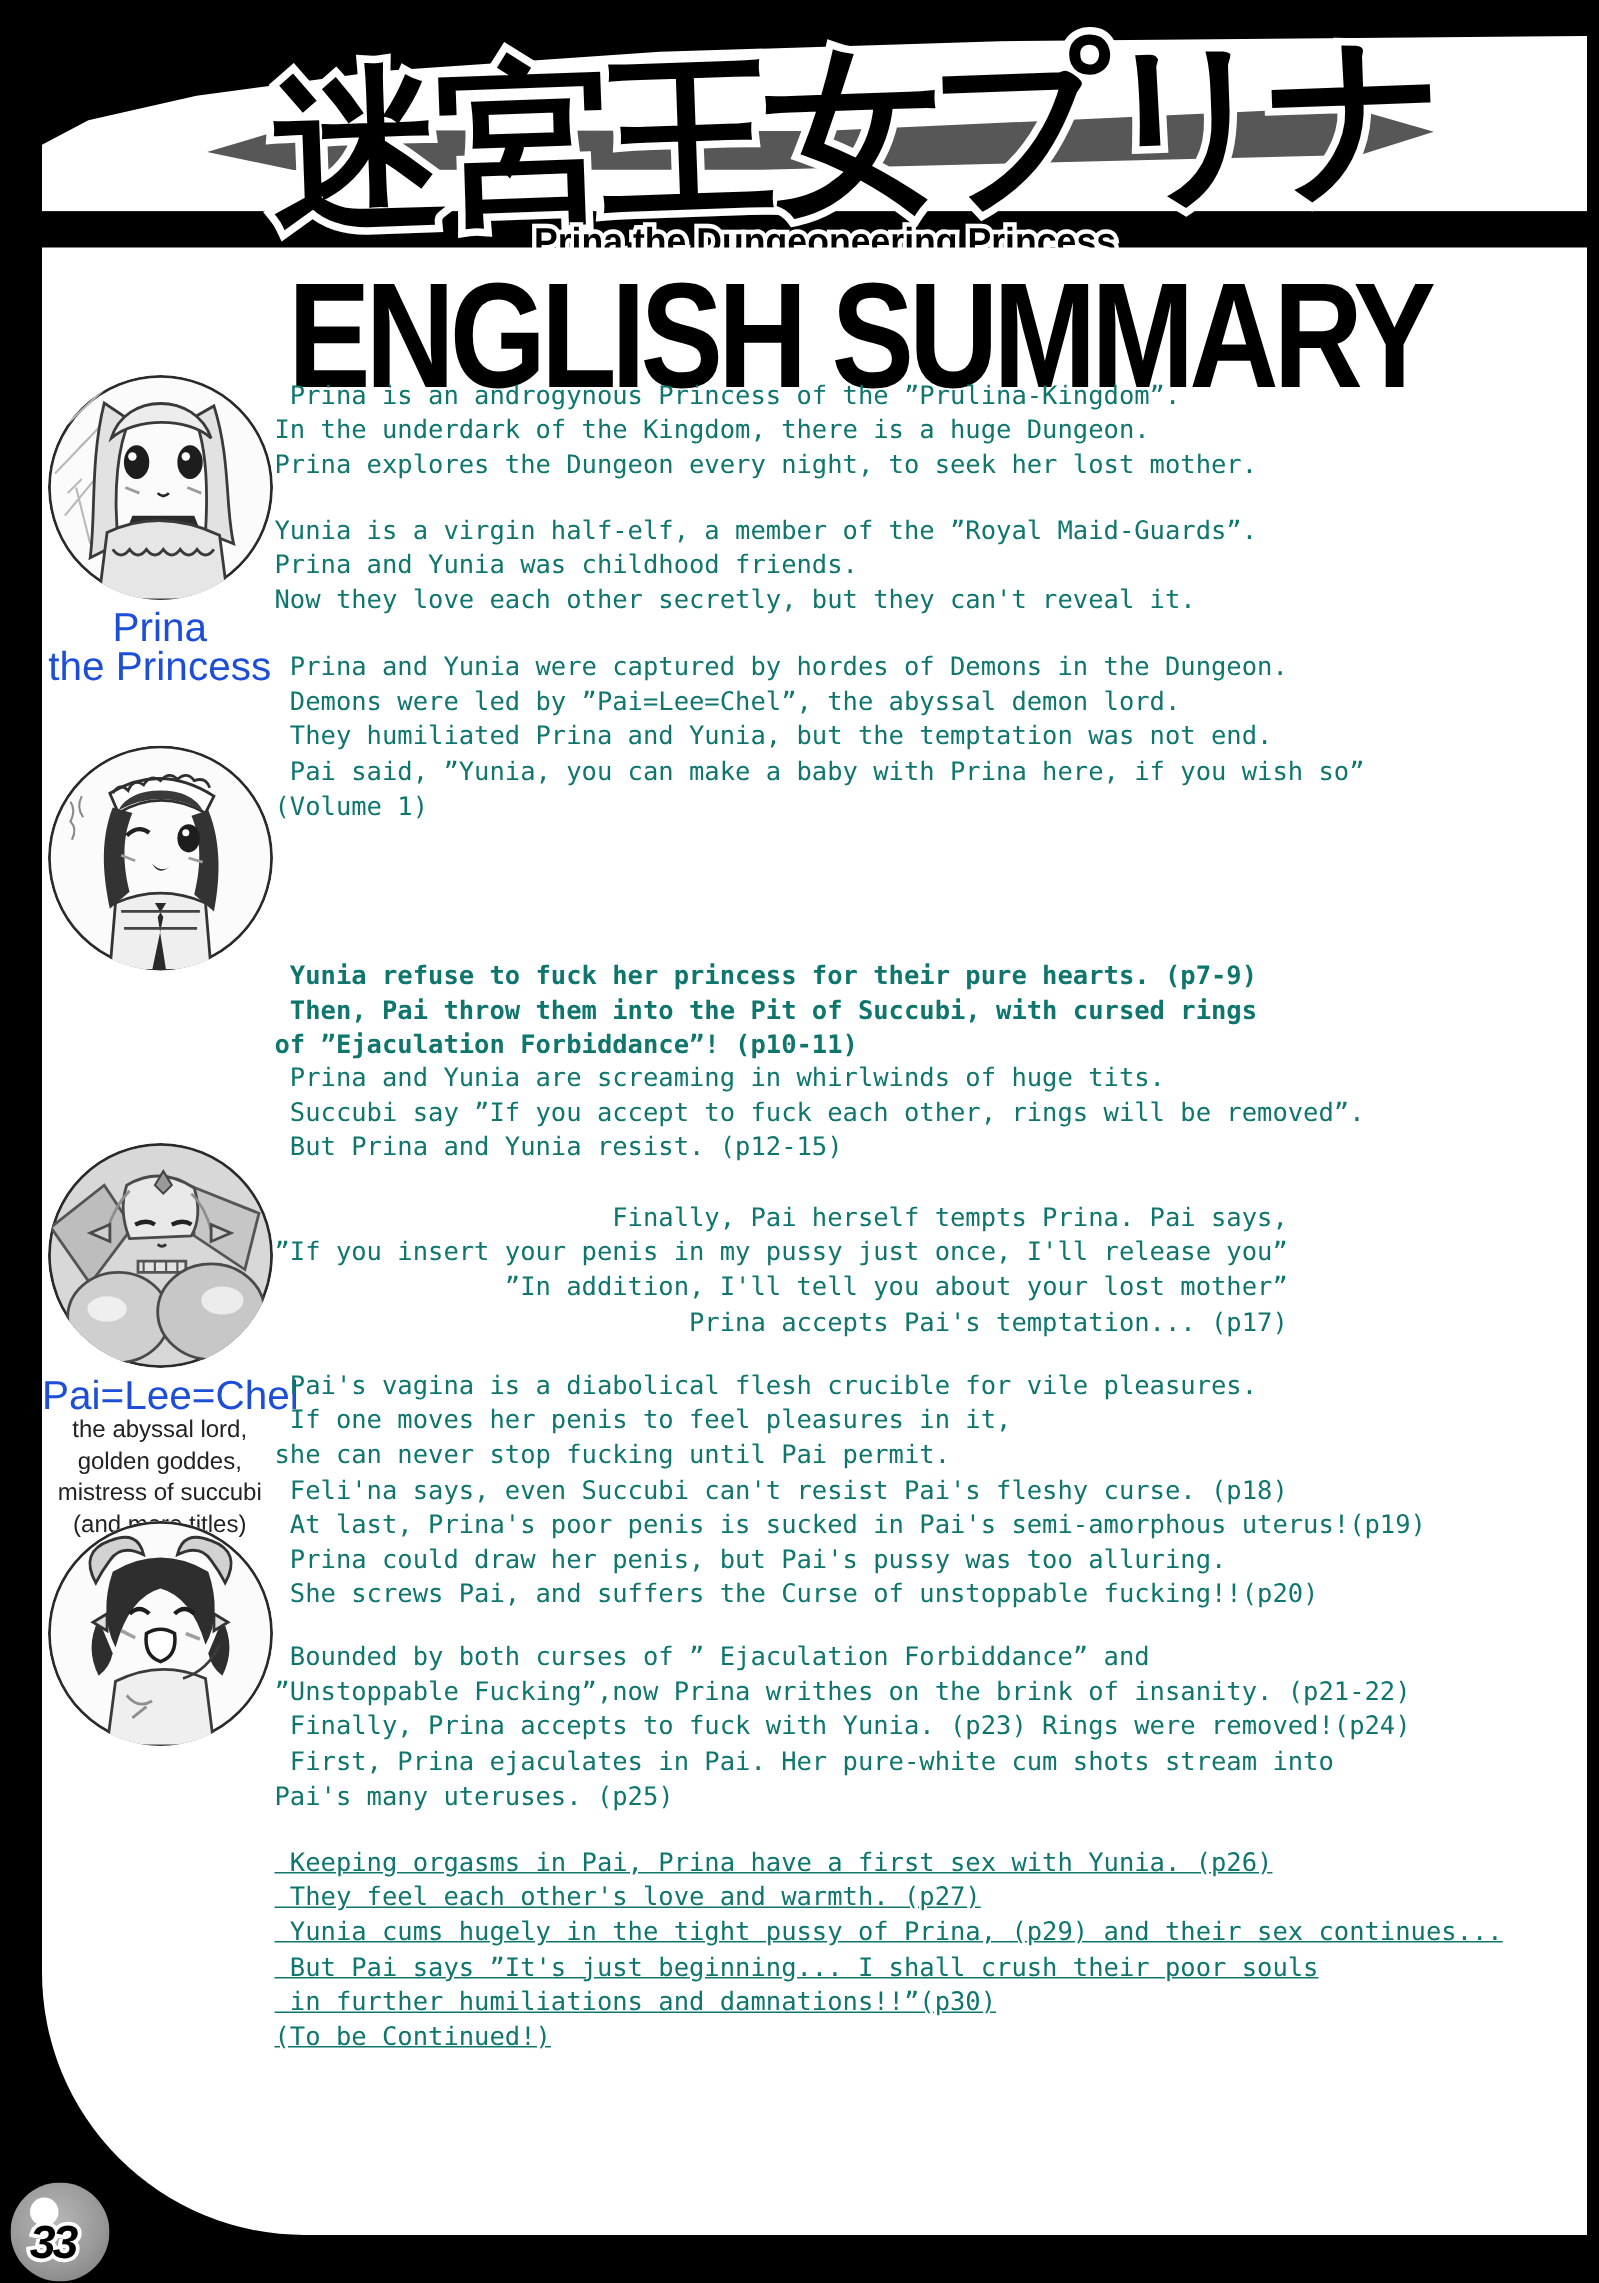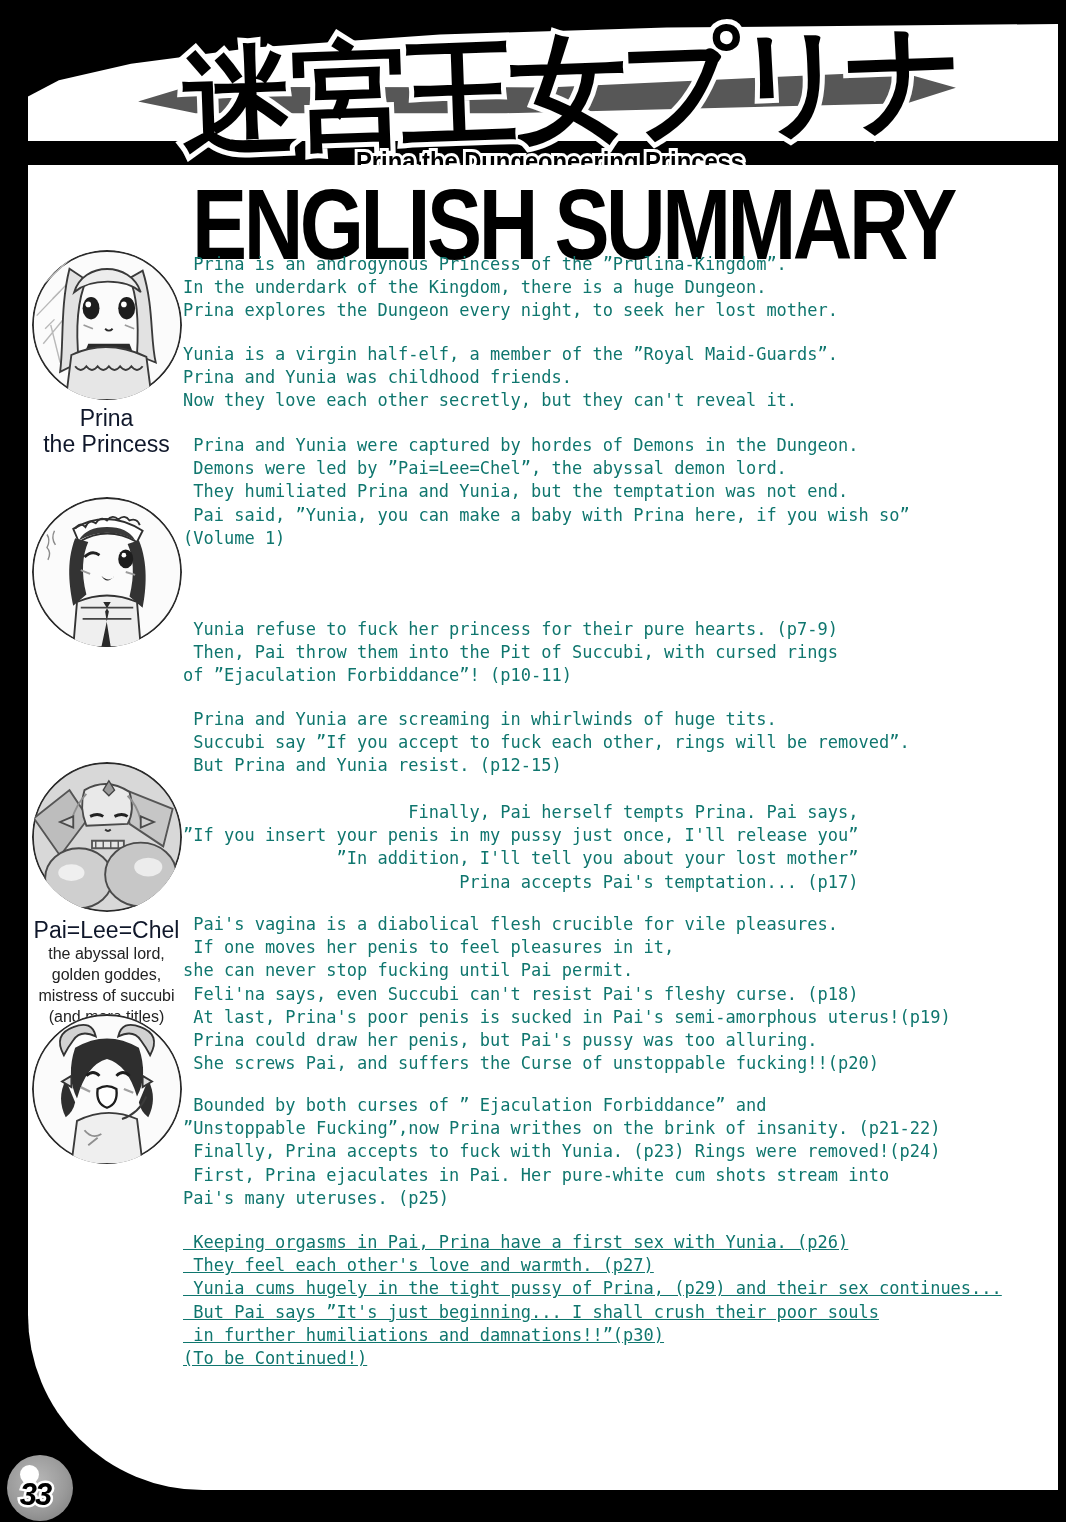"Prina" .char figcaption { color: #0f172a -> #1d4ed8; font-size: 23px -> 27px }
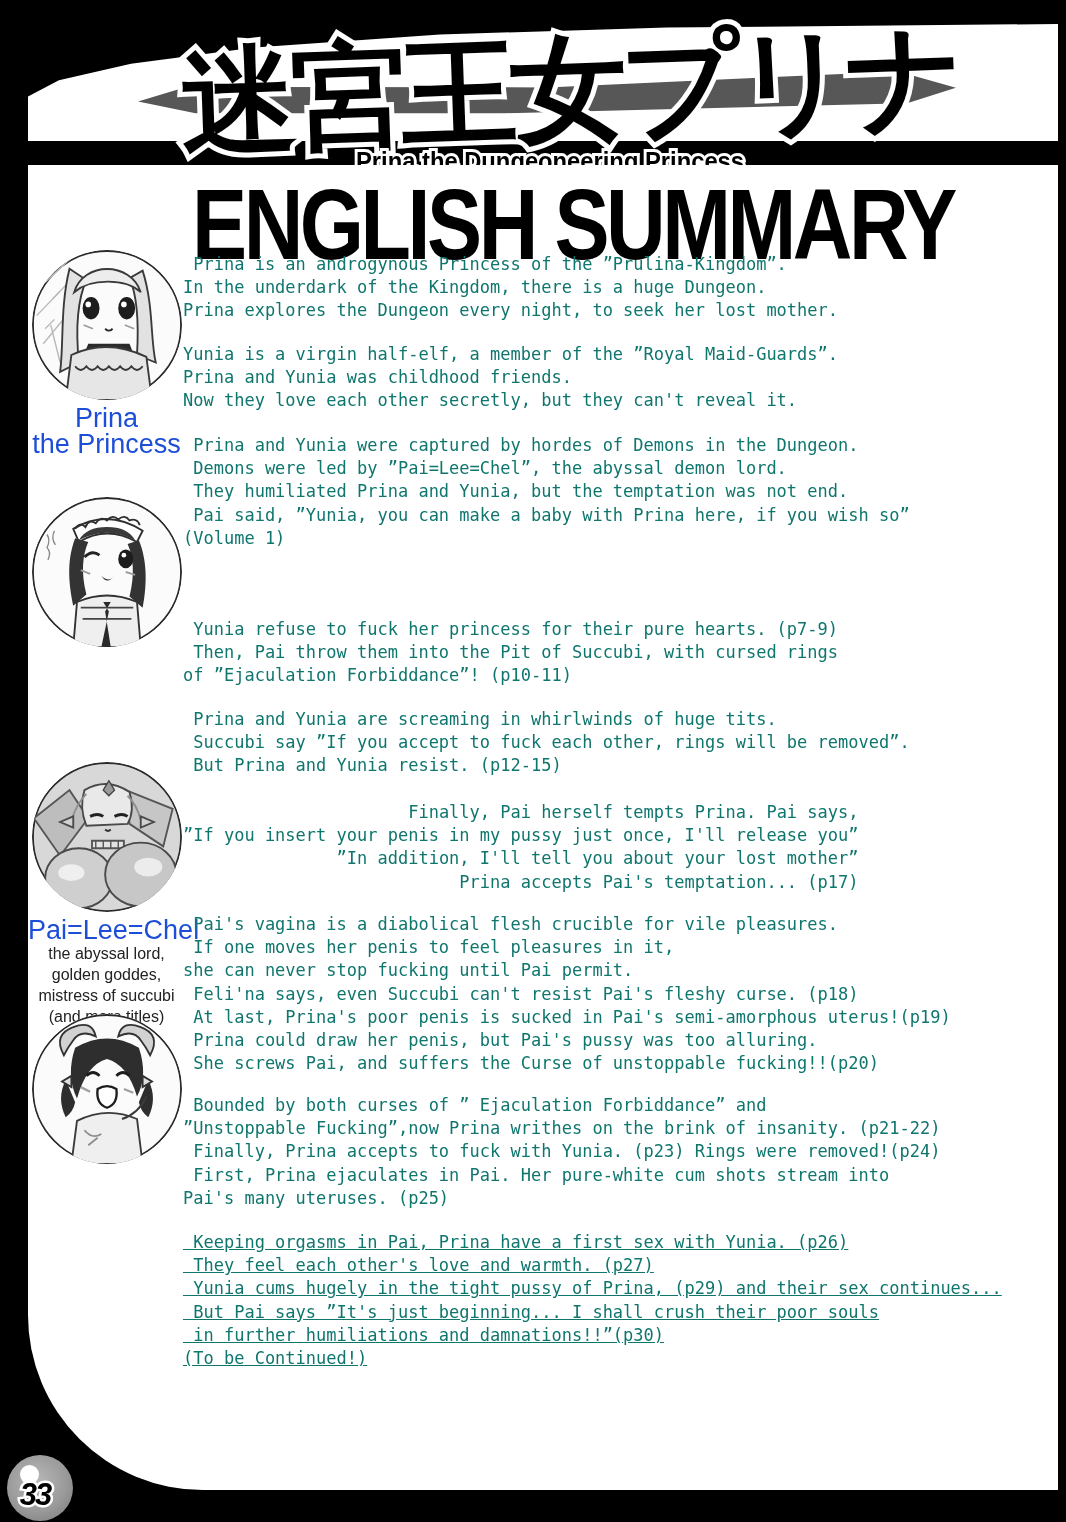"Yunia refuse to fuck her" #para-3 { font-weight: none -> bold; top: 453px -> 475px }
